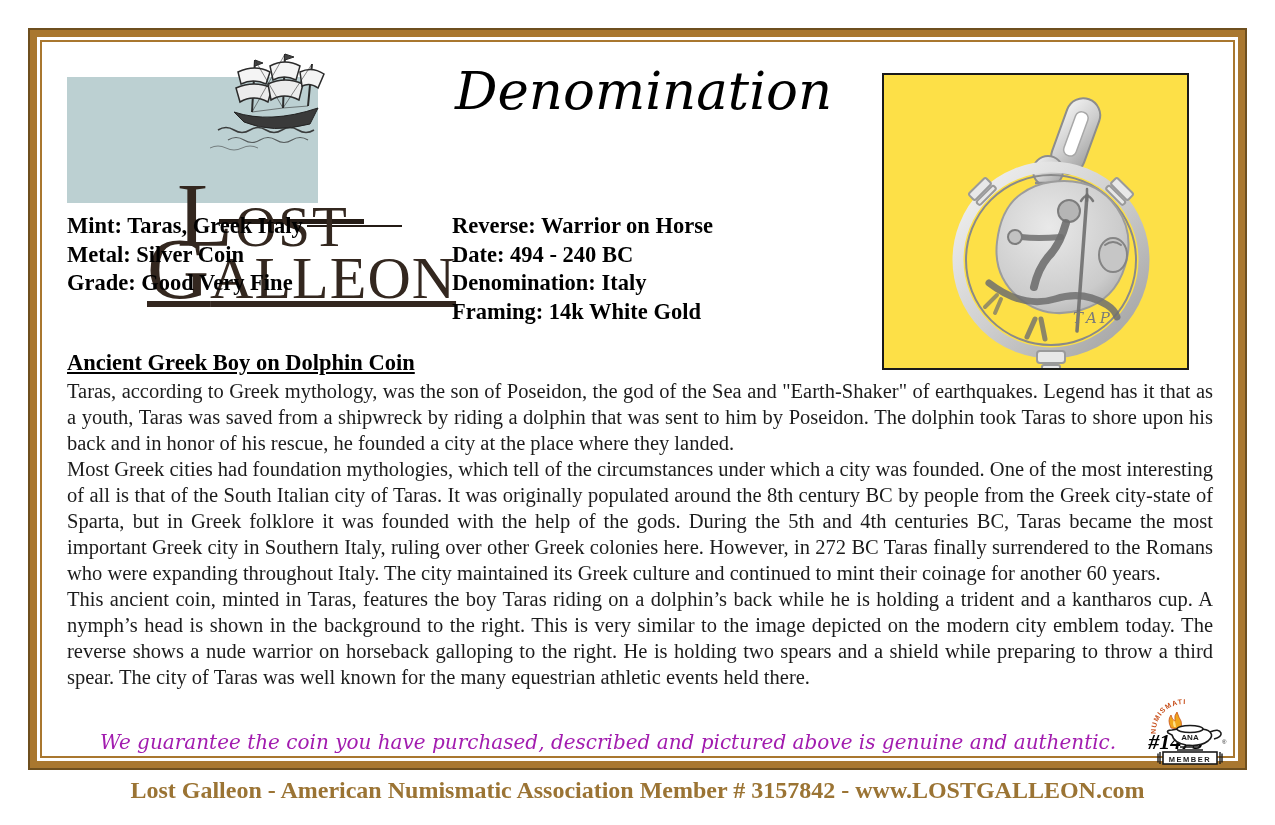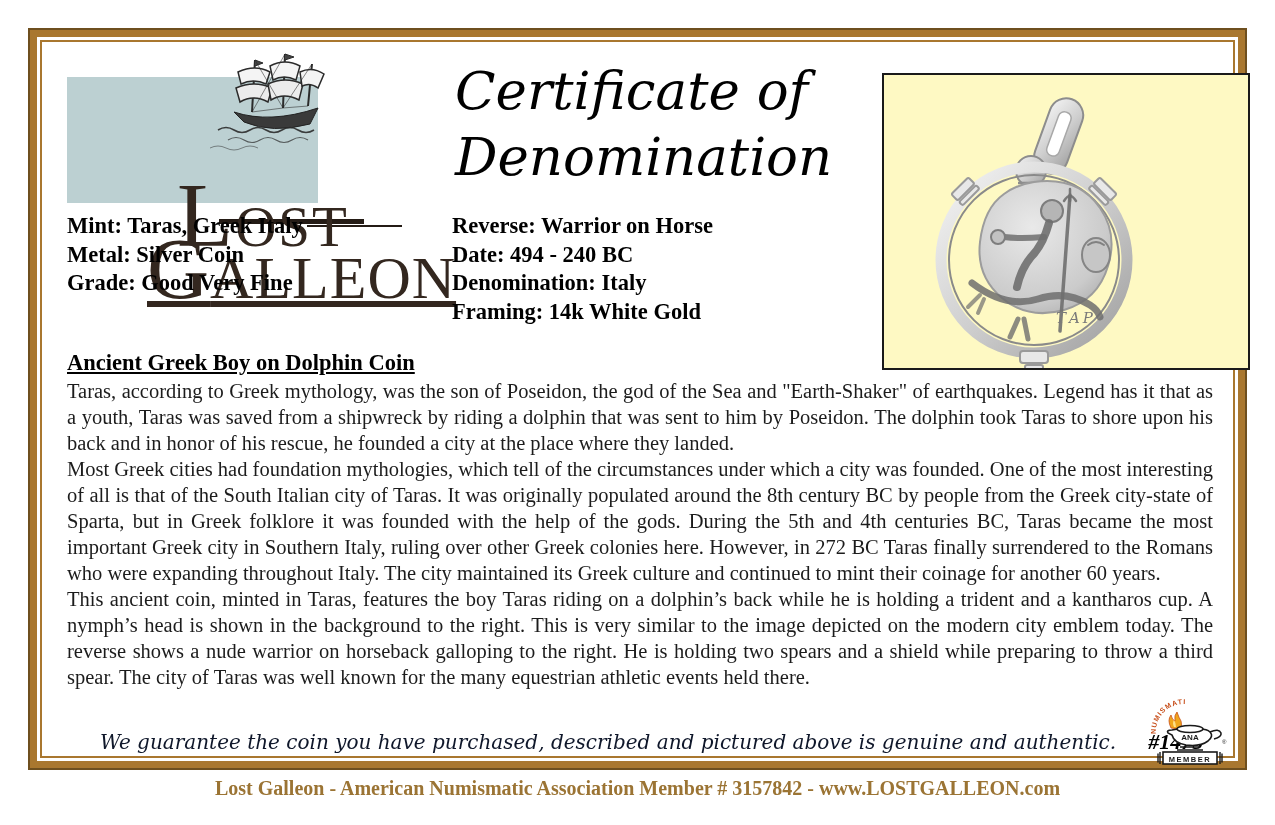"Certificate of" div { html: <div>Certificate of</div> -> none }
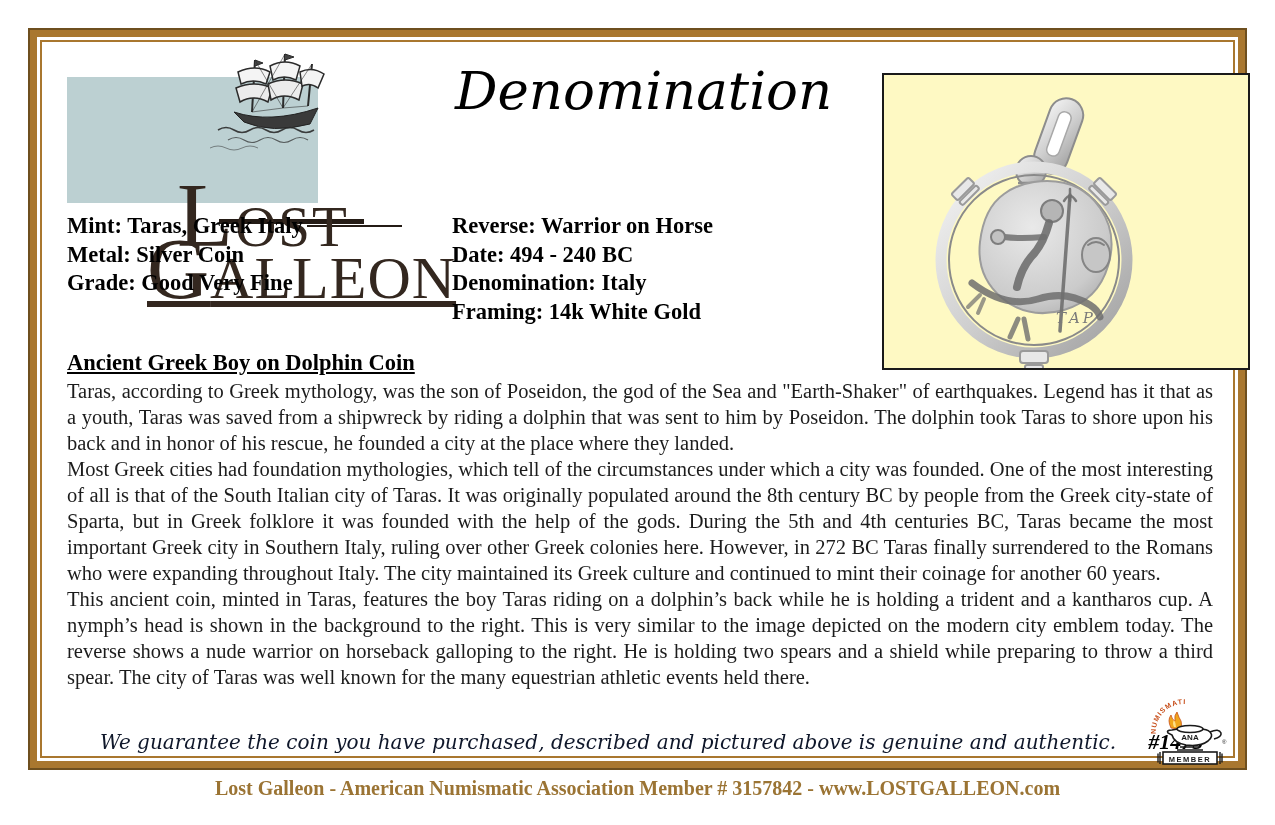"ΤΑΡ" .photo-box { background: #fef9c3 -> #fde047; padding-left: none -> 17px; width: 368px -> 307px }
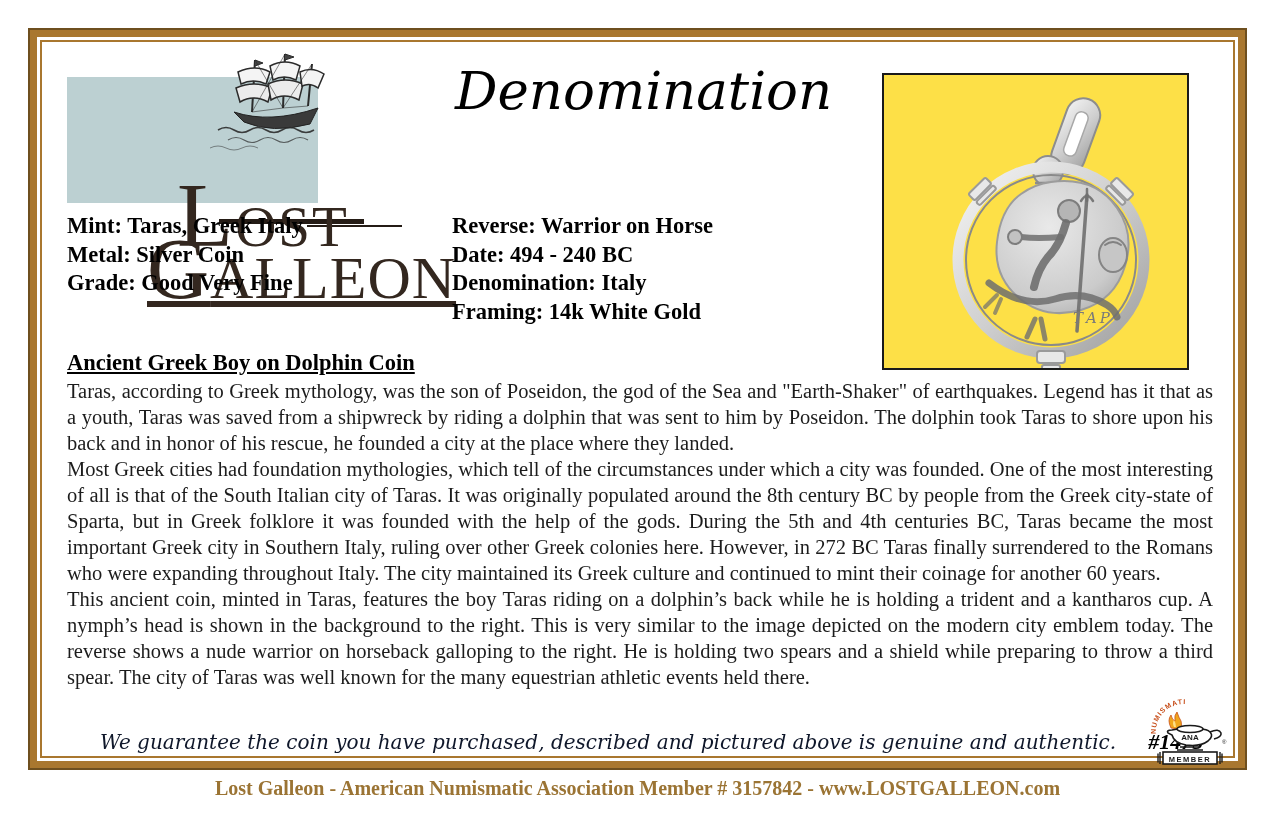"We guarantee the coin you" .guarantee-text { color: #0f172a -> #a21caf }
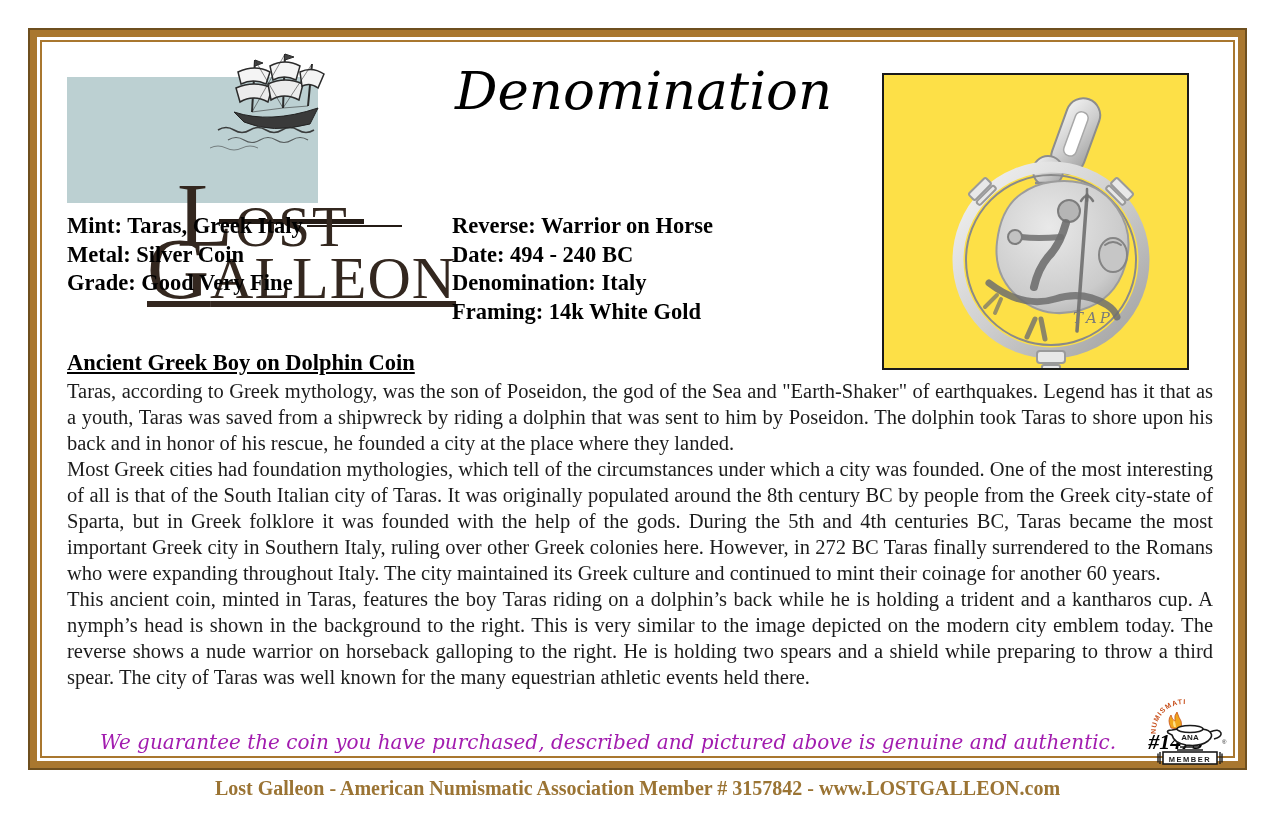"Lost Galleon - American Numismatic" .footer { font-size: 20px -> 24px }
